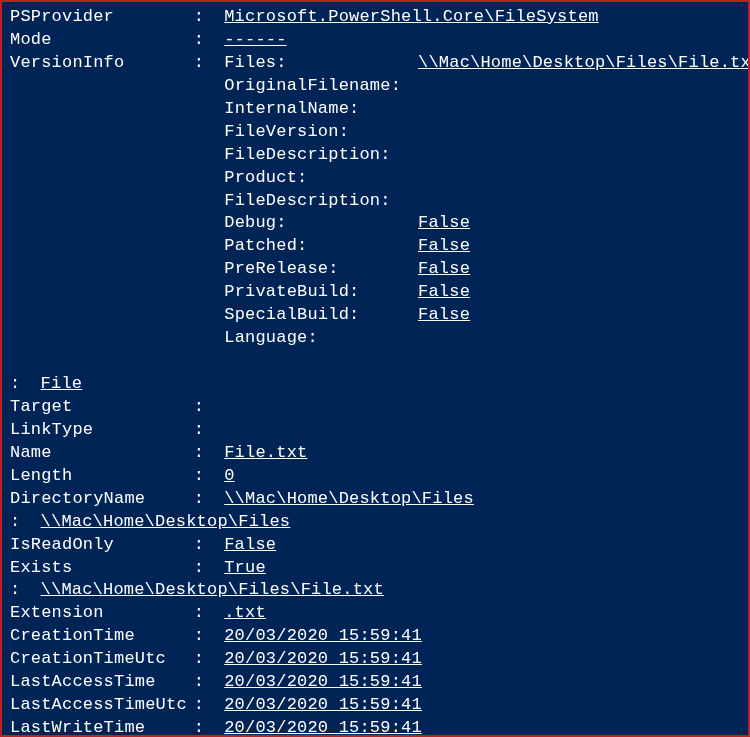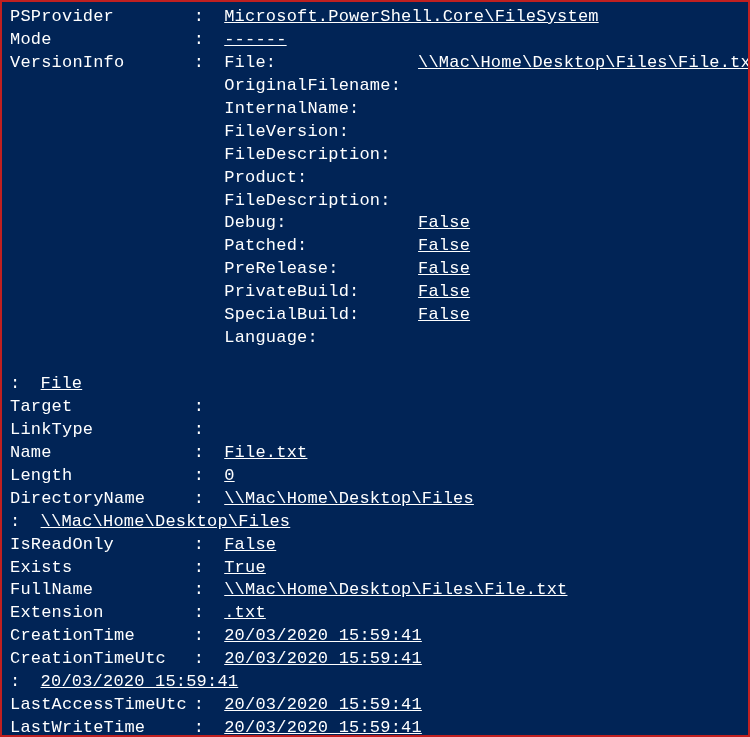"File:" span.vi-key { text: File -> Files }
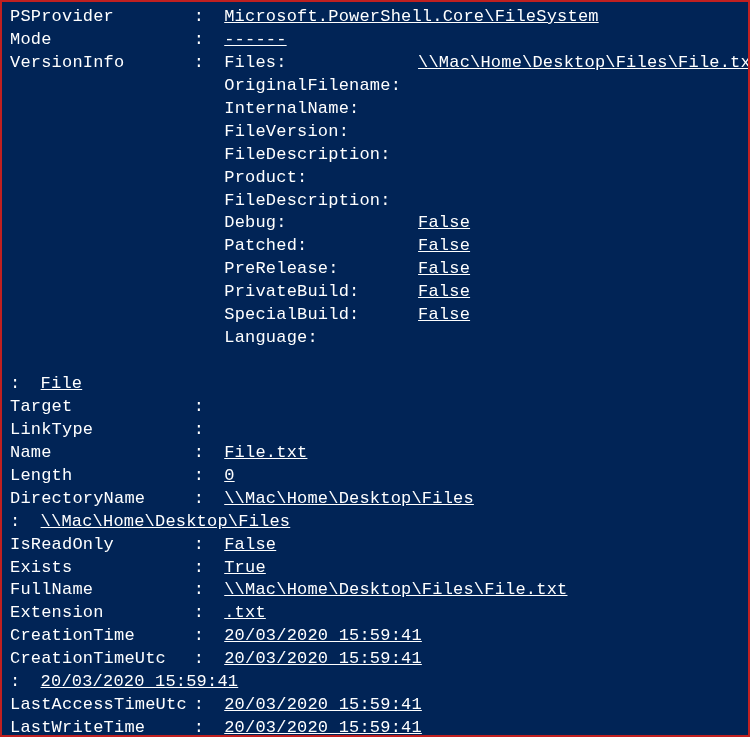"FullName" span.key-col { html: <span>FullName</span> -> none }
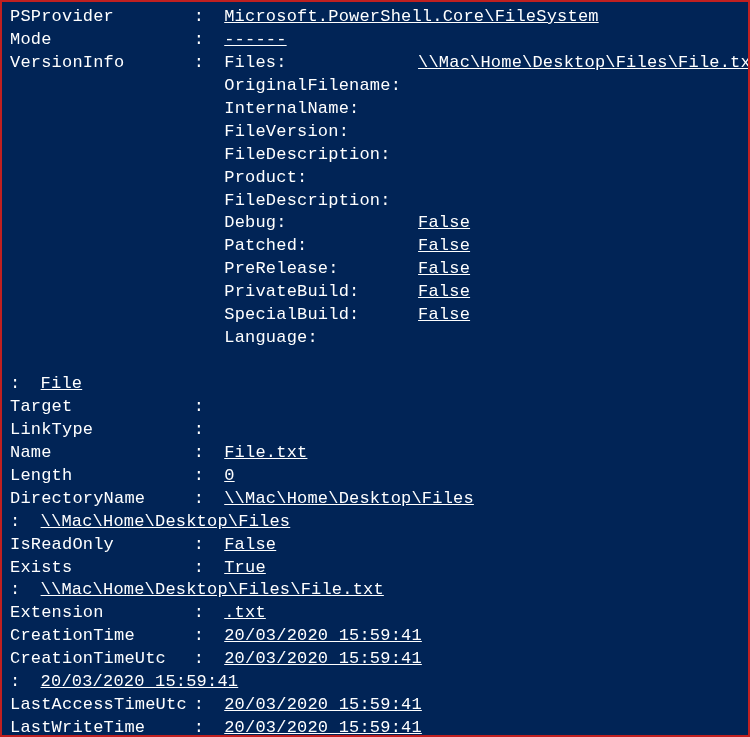"LastAccessTime" span.key-col { html: none -> <span>LastAccessTime</span> }
